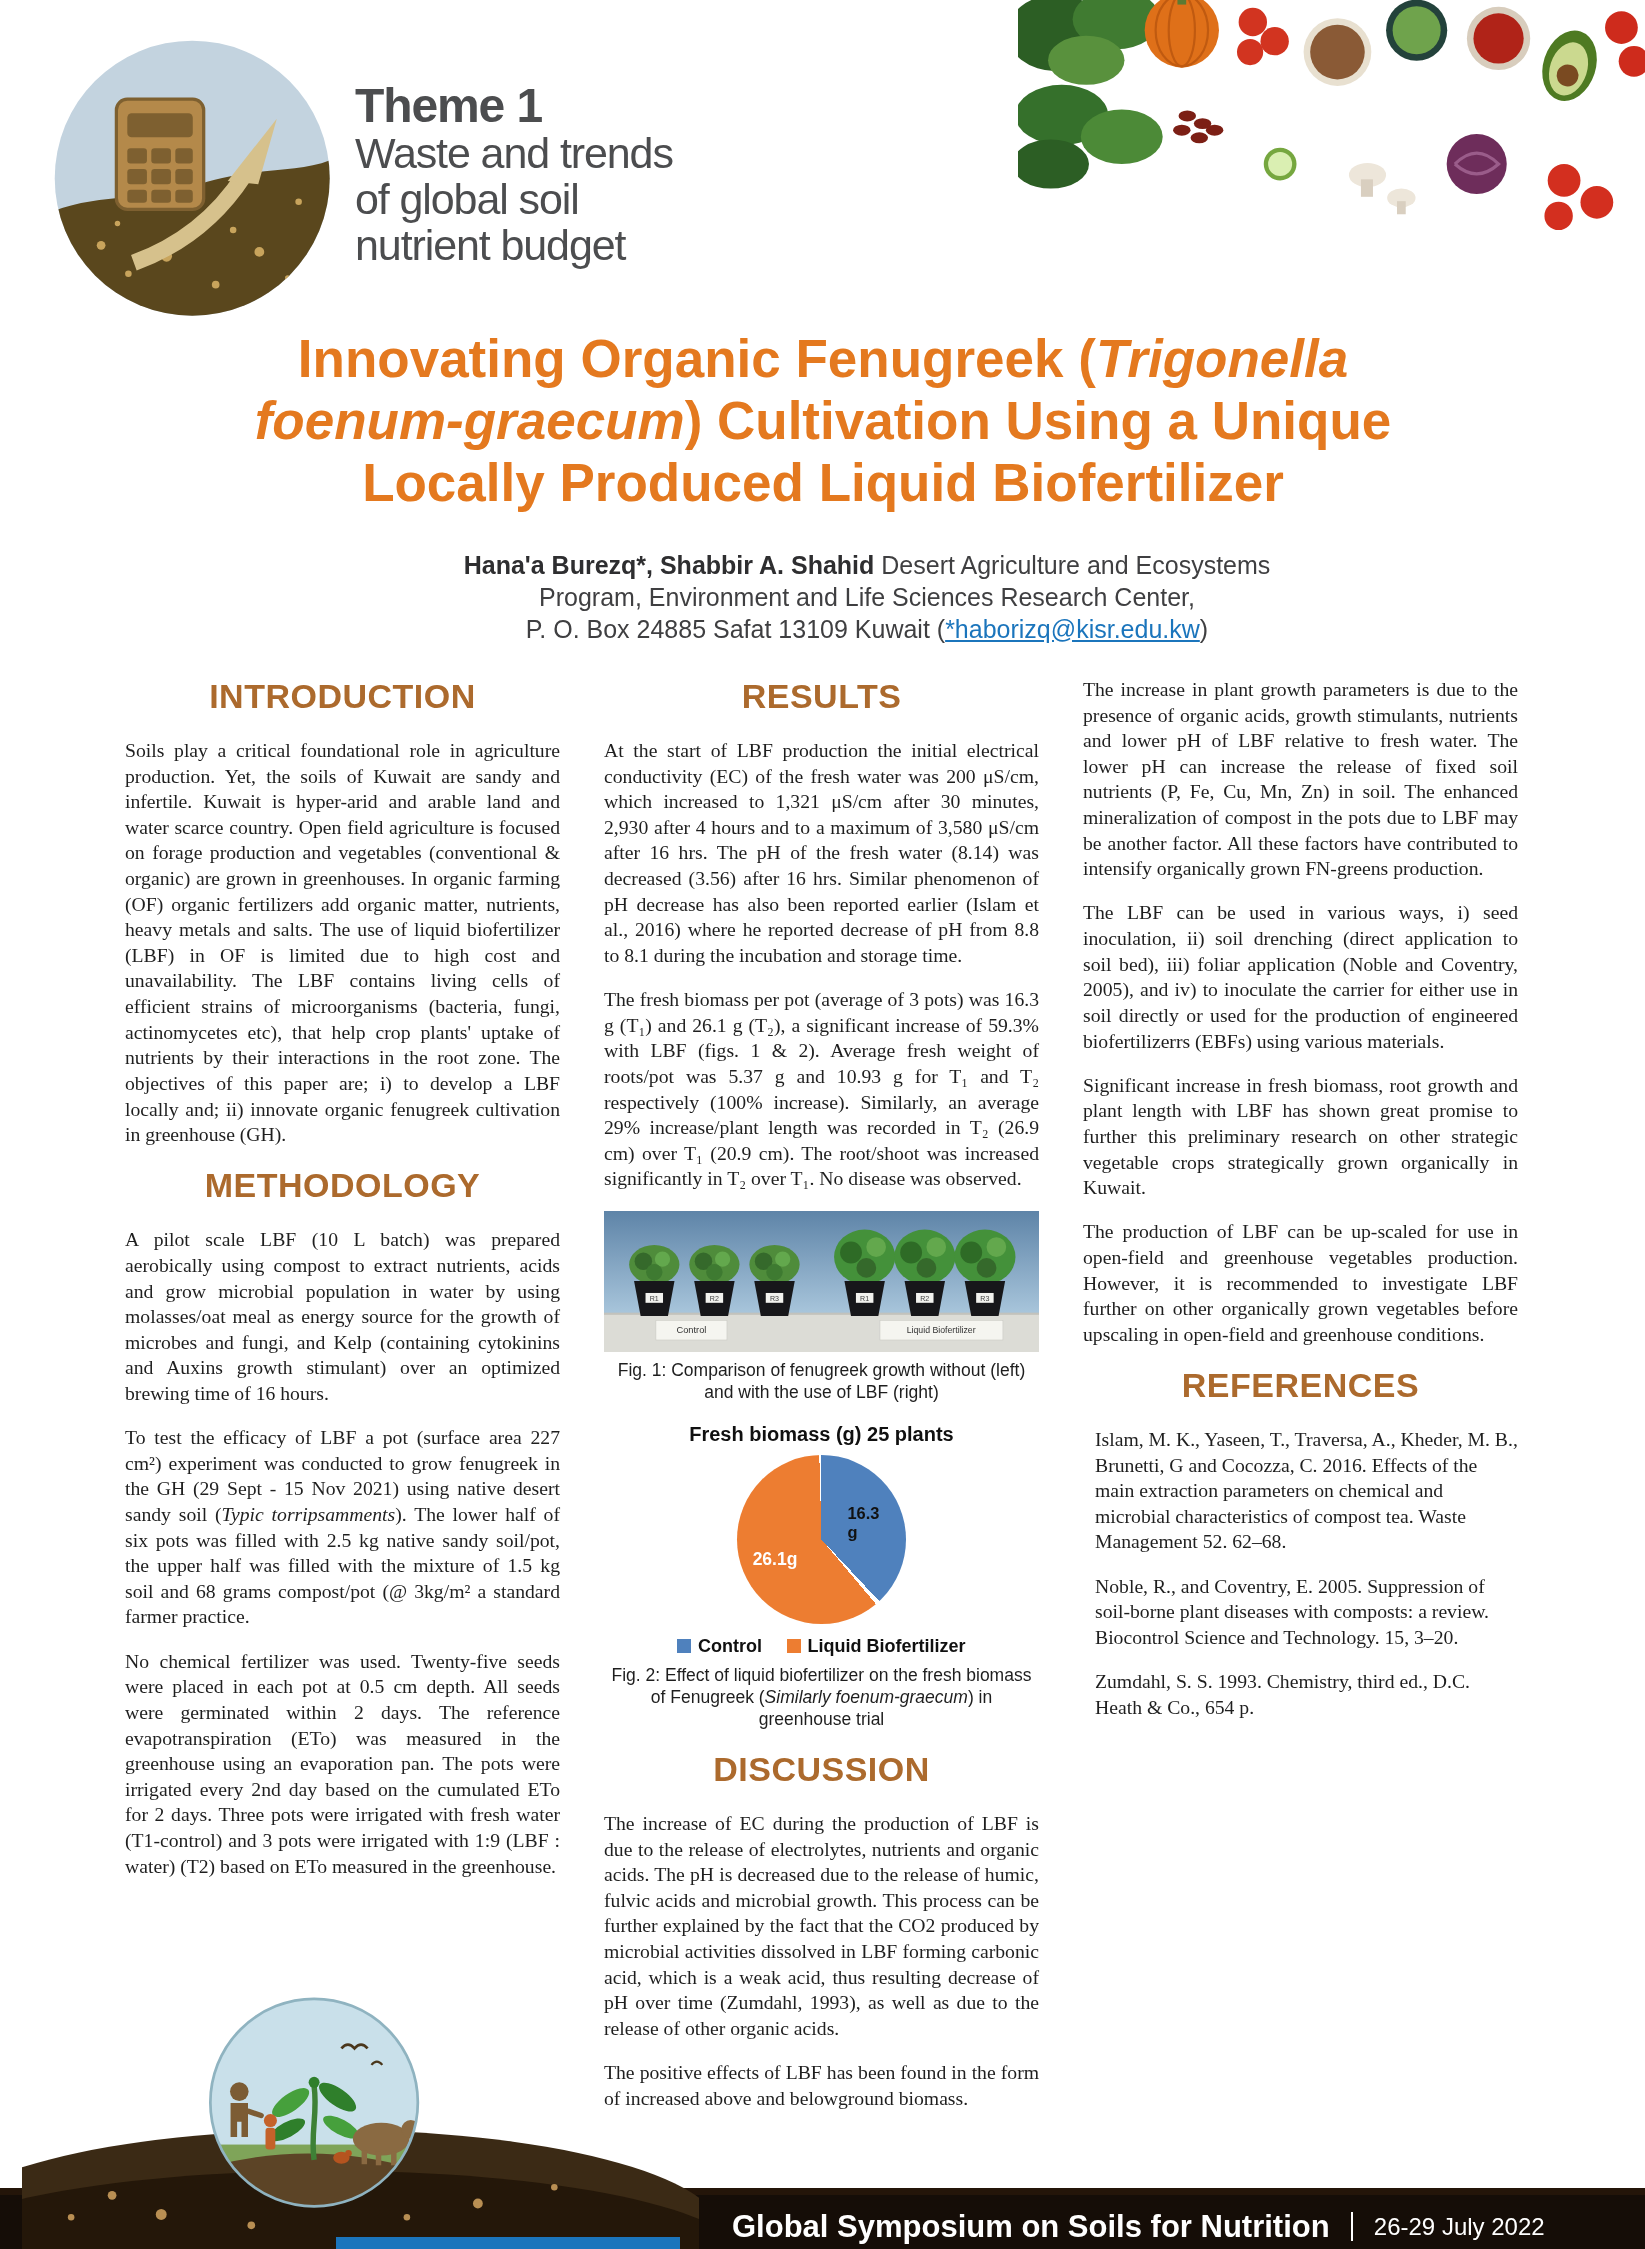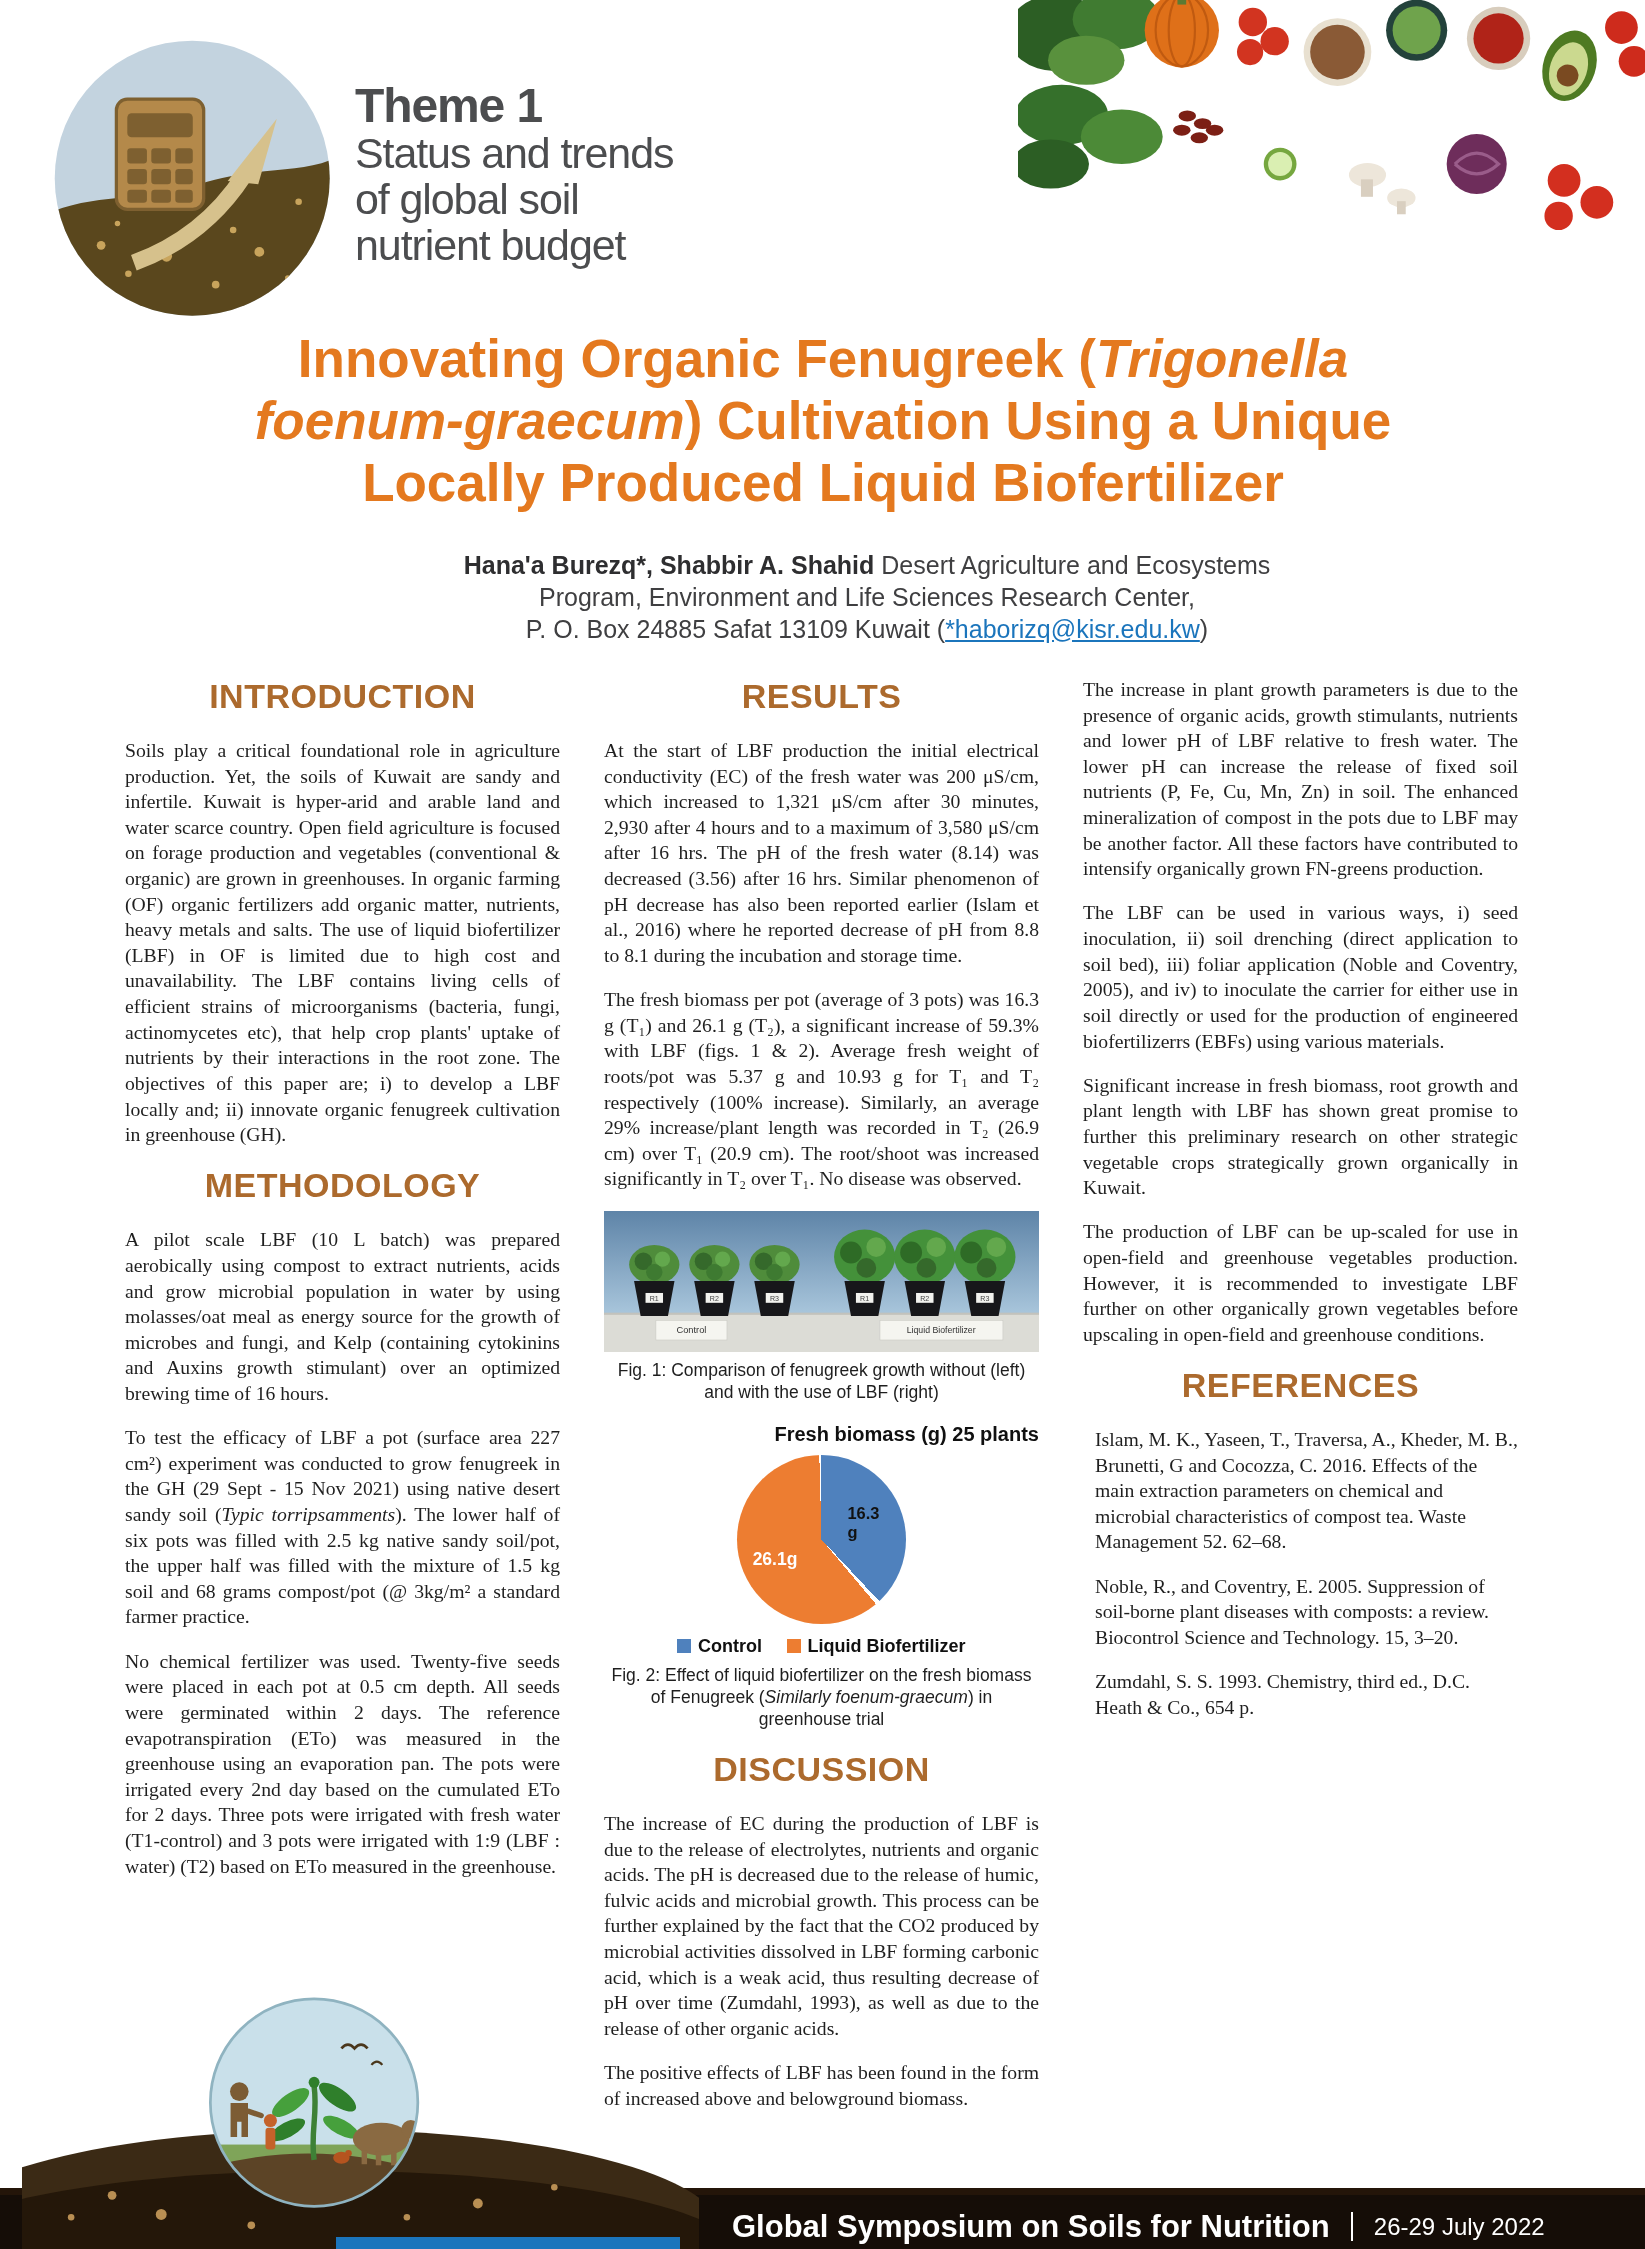"Status and trends" div.theme-line { text: Status -> Waste }
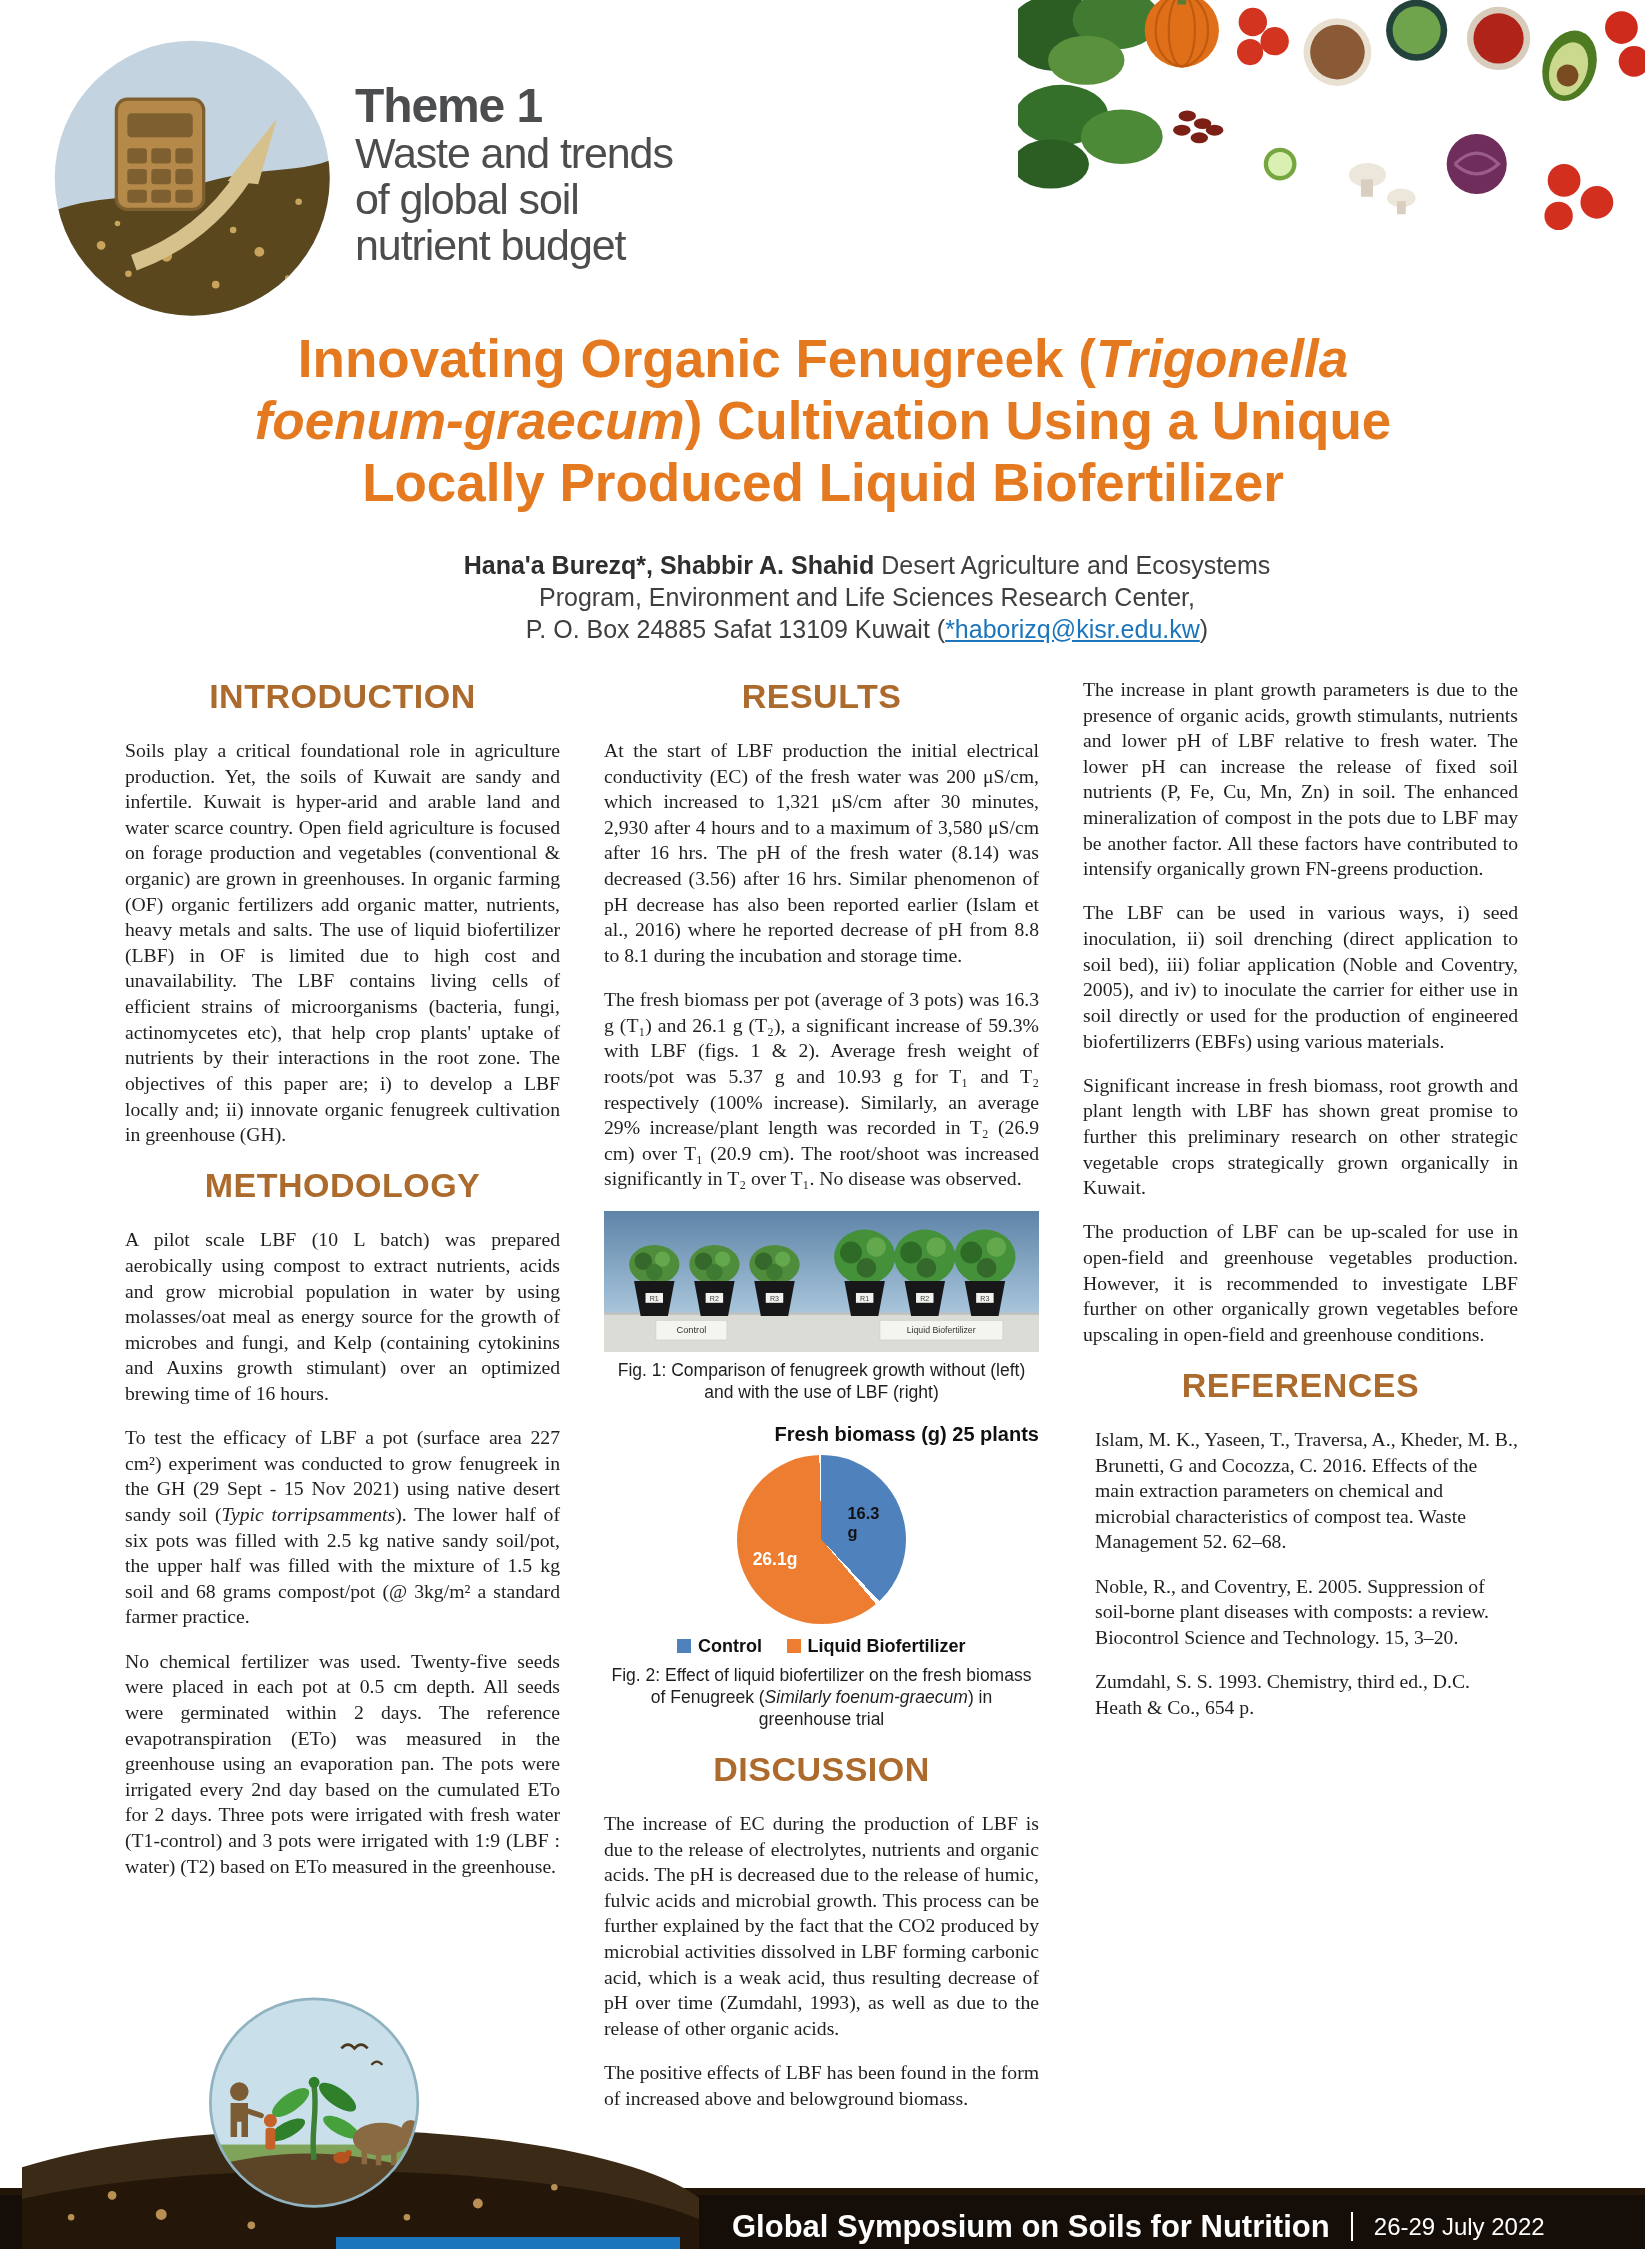"Fresh biomass (g) 25 plants" .chart-title { text-align: right -> center }
